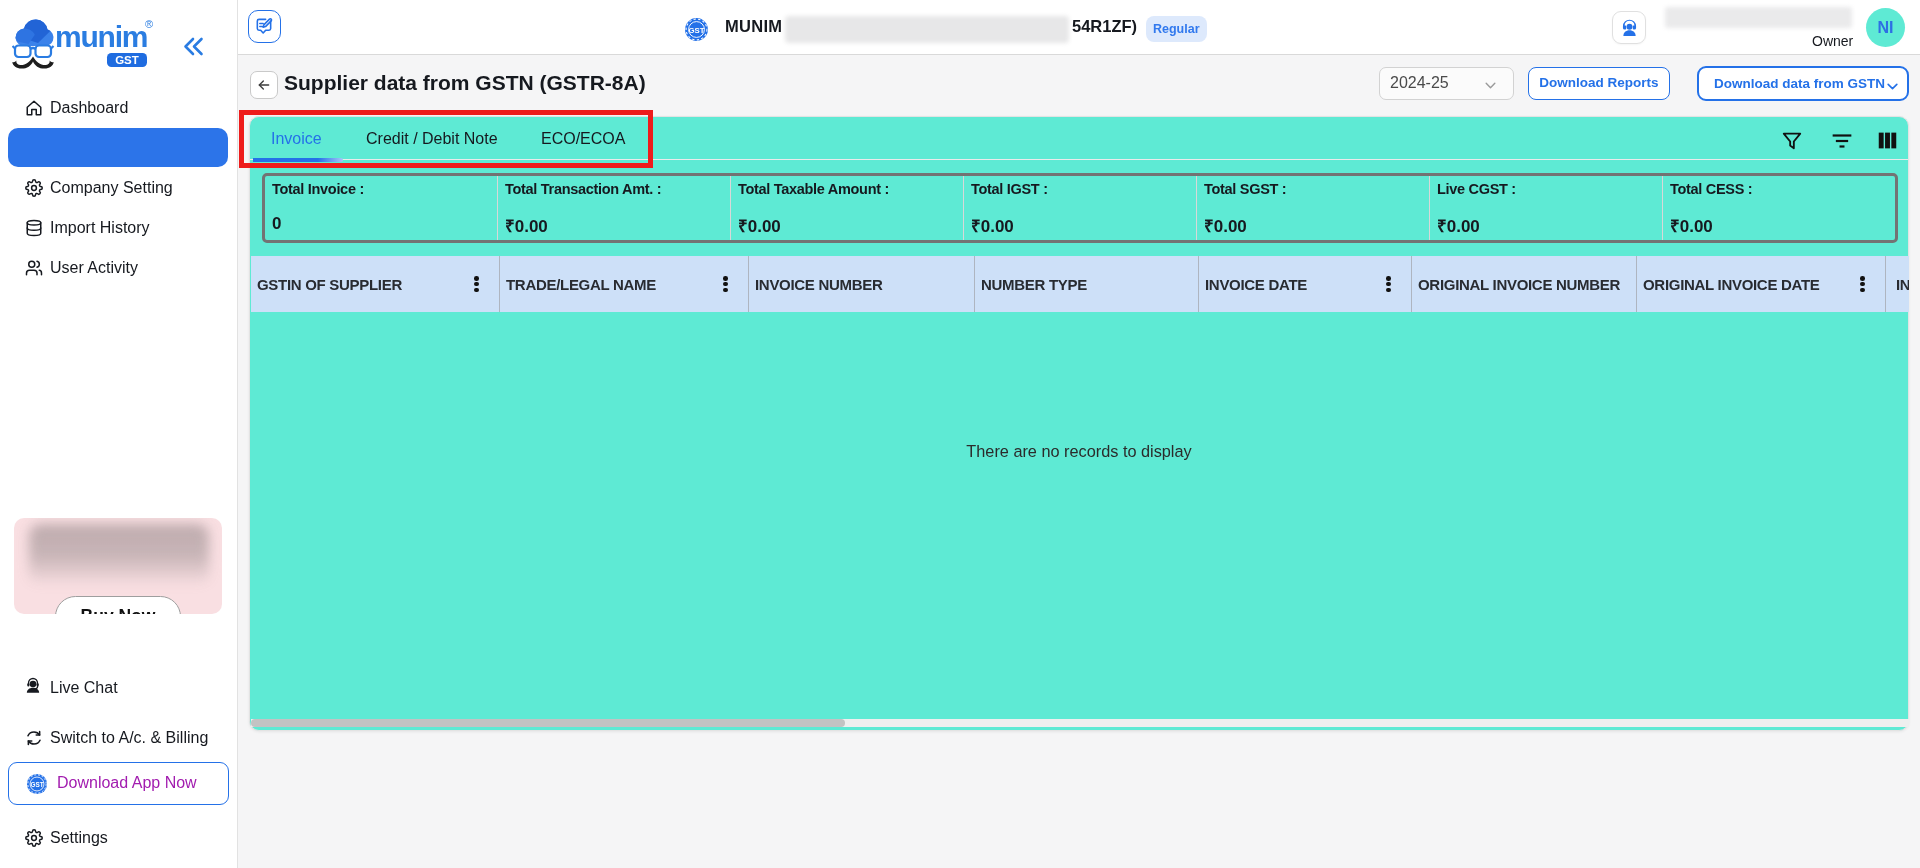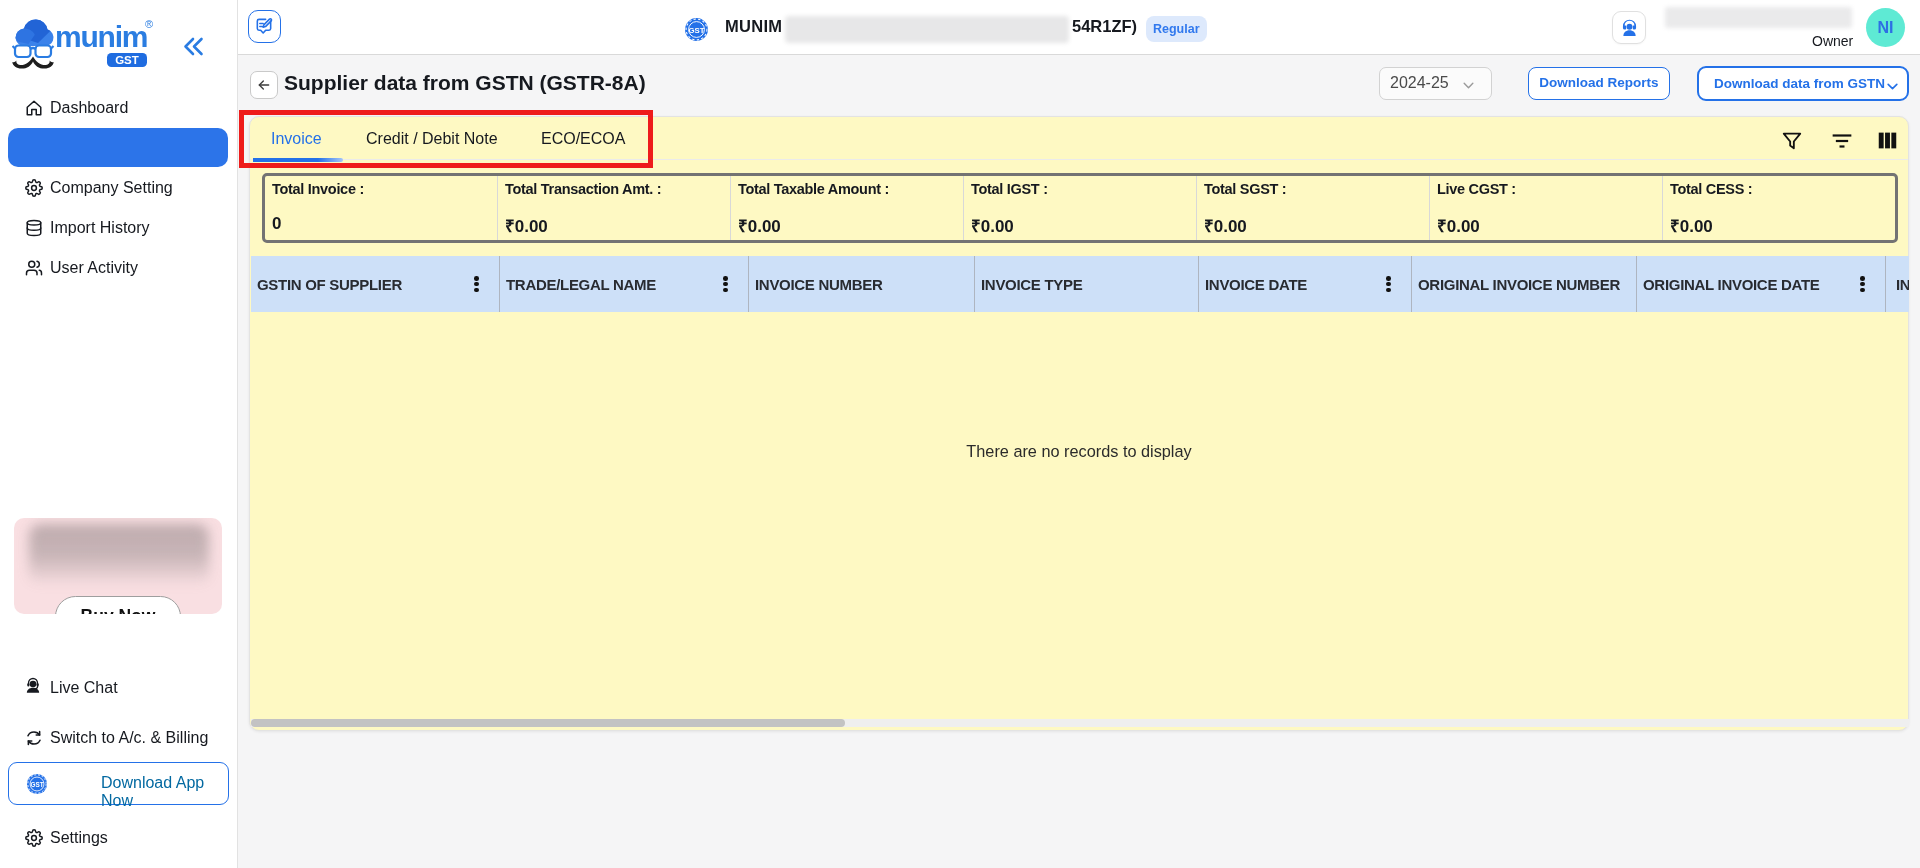"2024-25" #yearsel { width: 113px -> 135px }
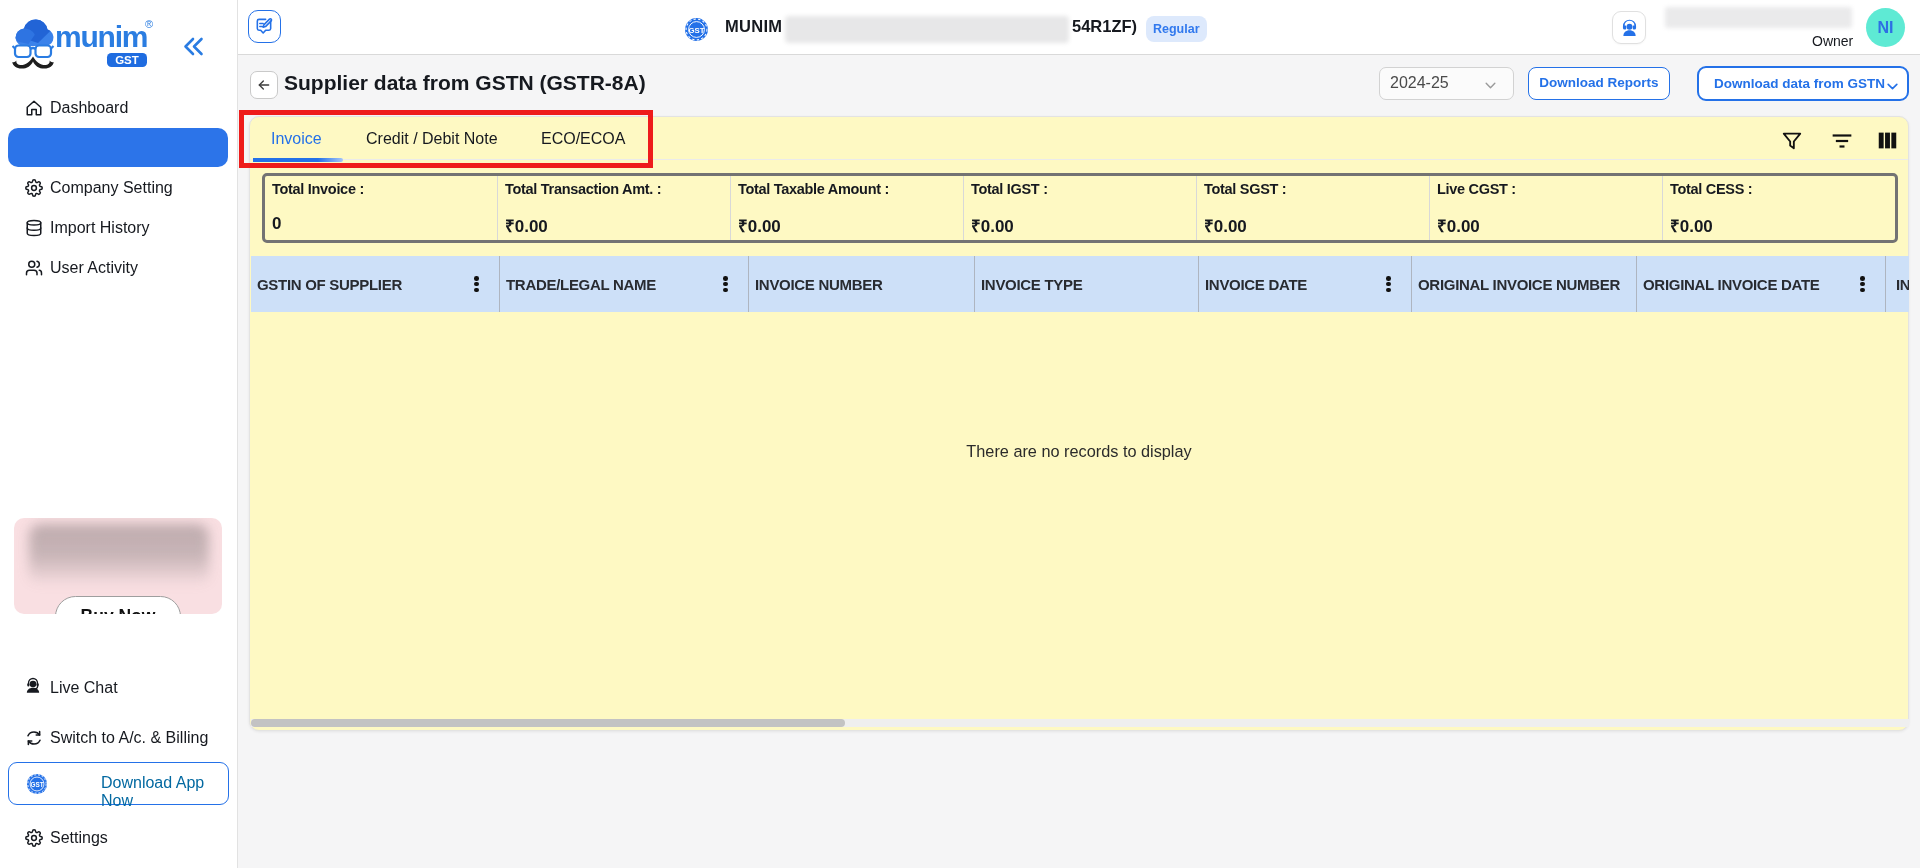"Invoice" #card { background: #fef9c3 -> #5eead4 }
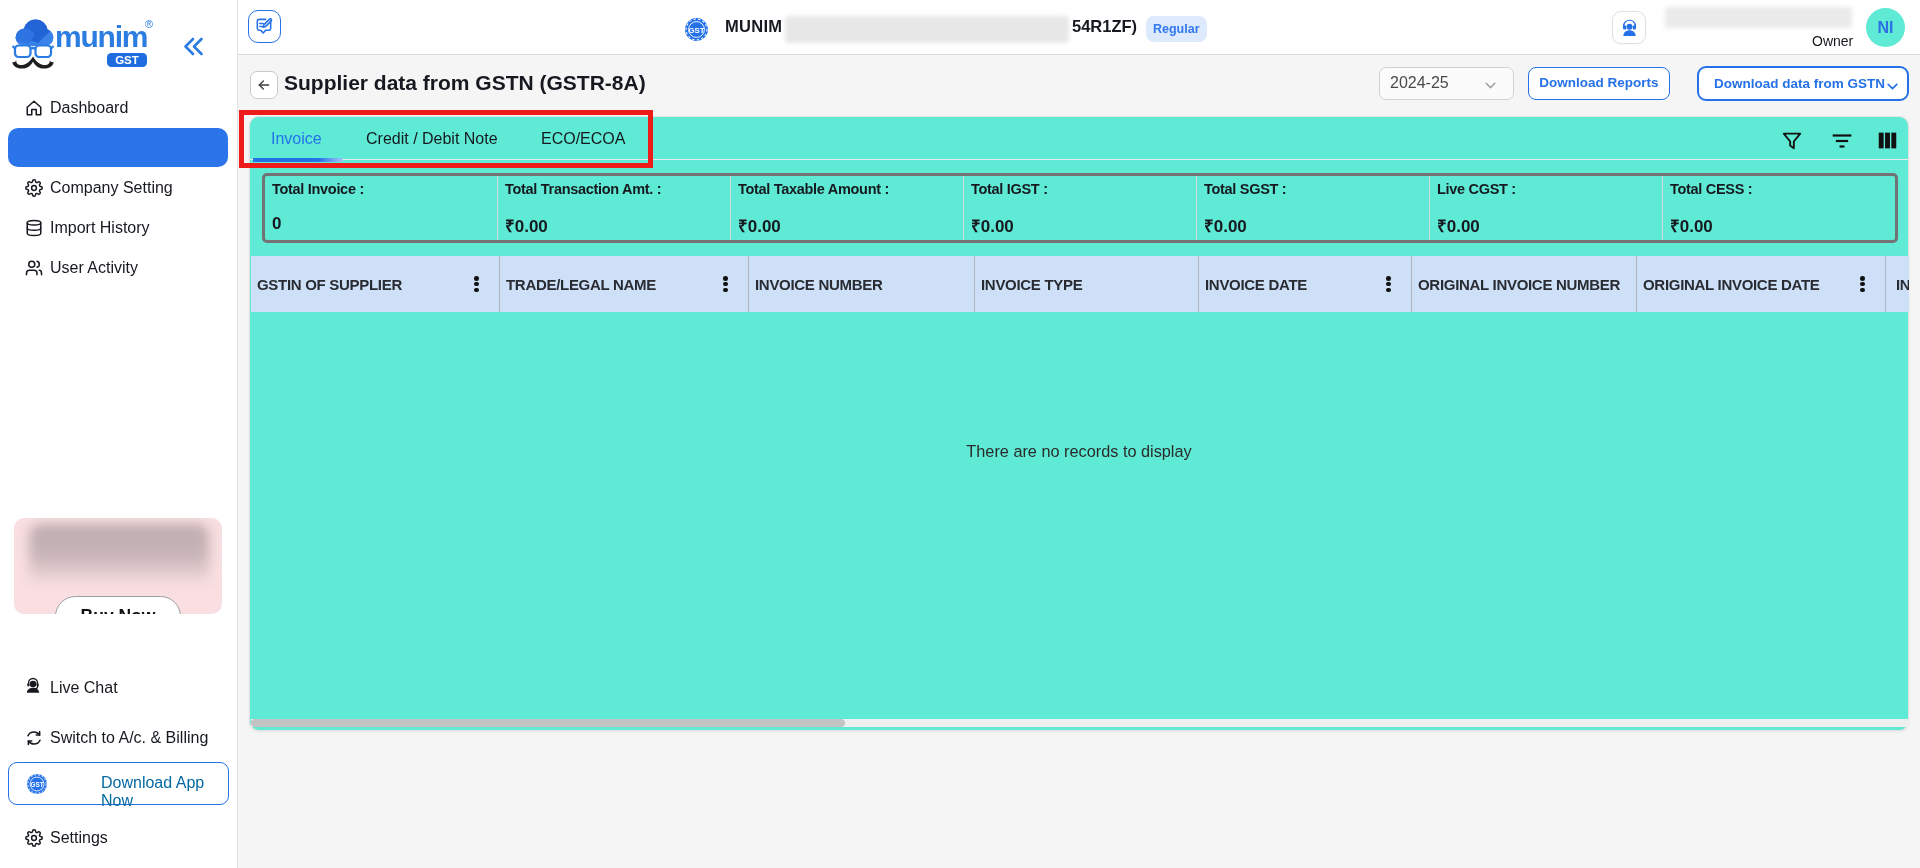"INVOICE TYPE" div.th { text: INVOICE -> NUMBER }
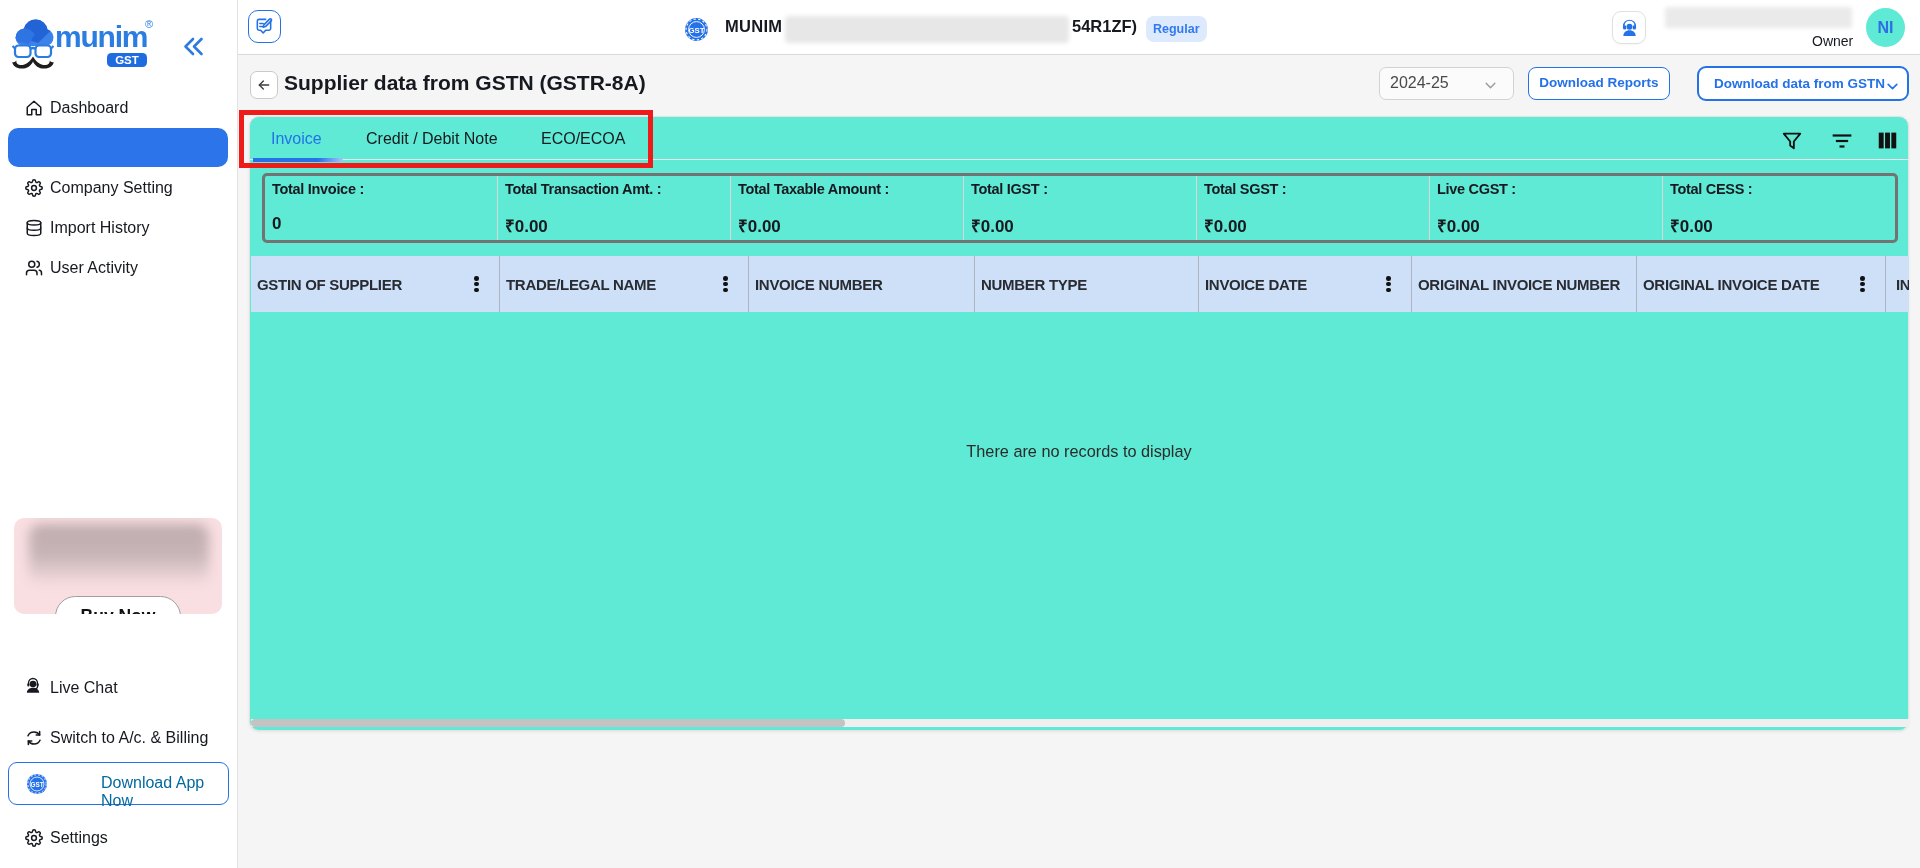"Download App Now" #dlapp span { color: #0369a1 -> #a21caf; margin-left: 44px -> none }
